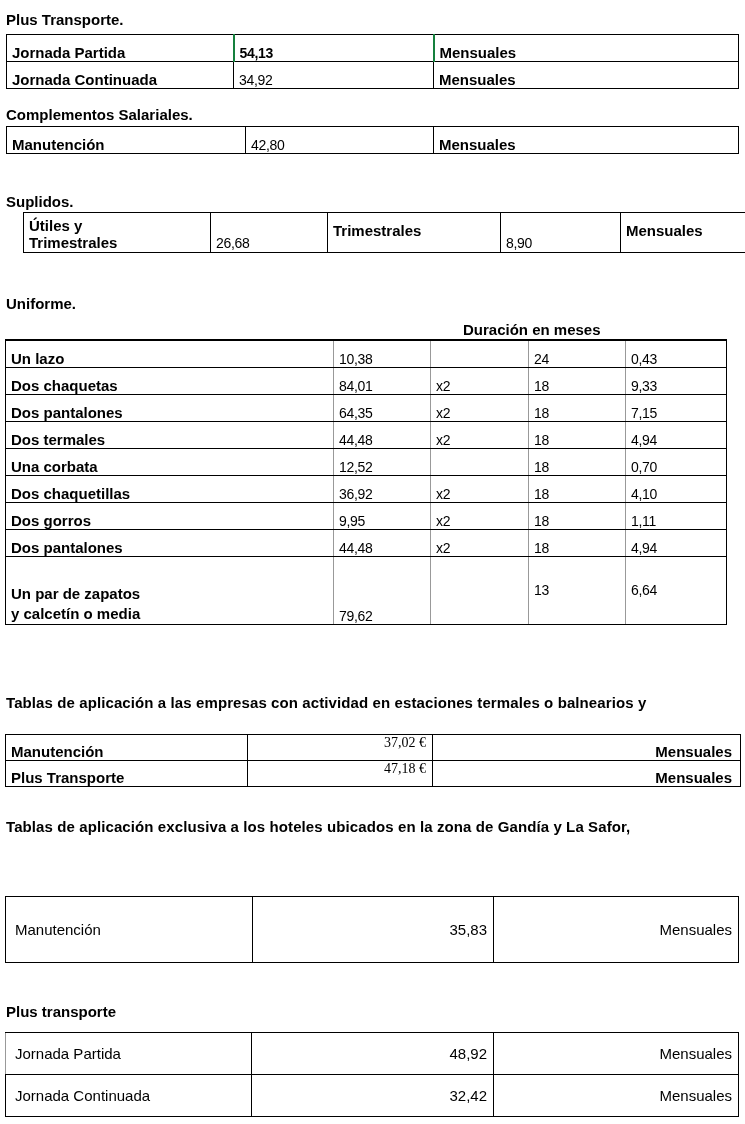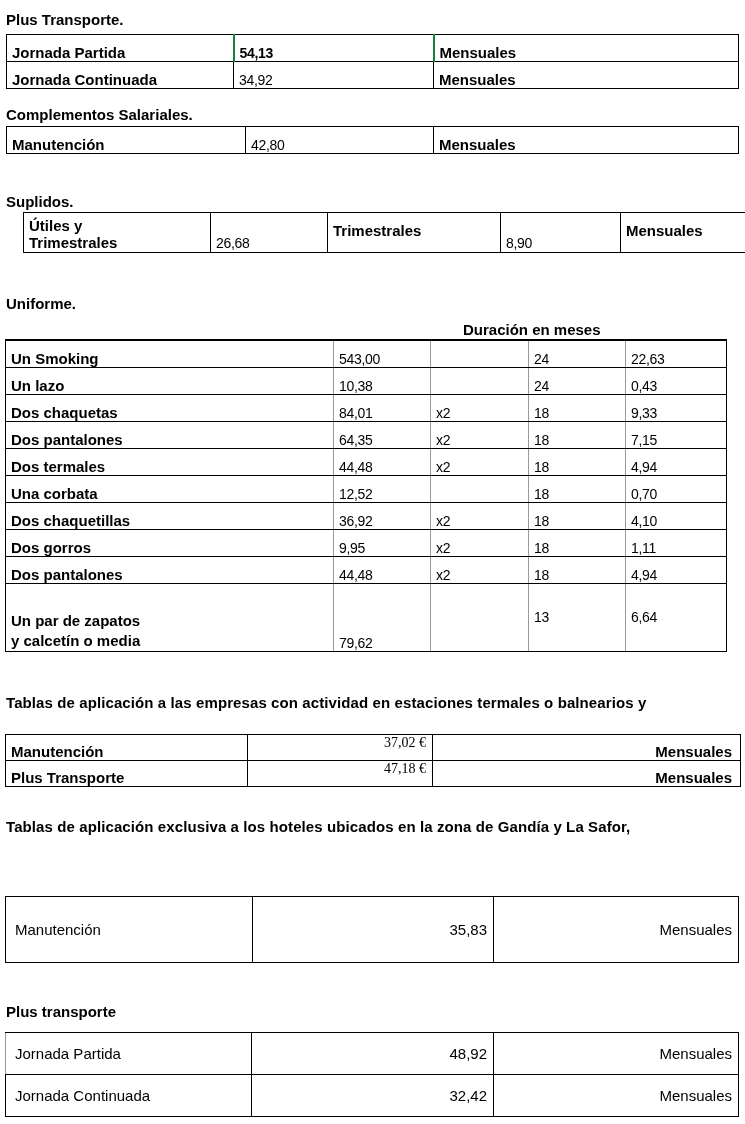"Un Smoking" tr { html: <tr> <td>Un Smoking</td> <td>543,00</td> <td></td> <td>24</td> <td>22,63</td> </tr> -> none }
